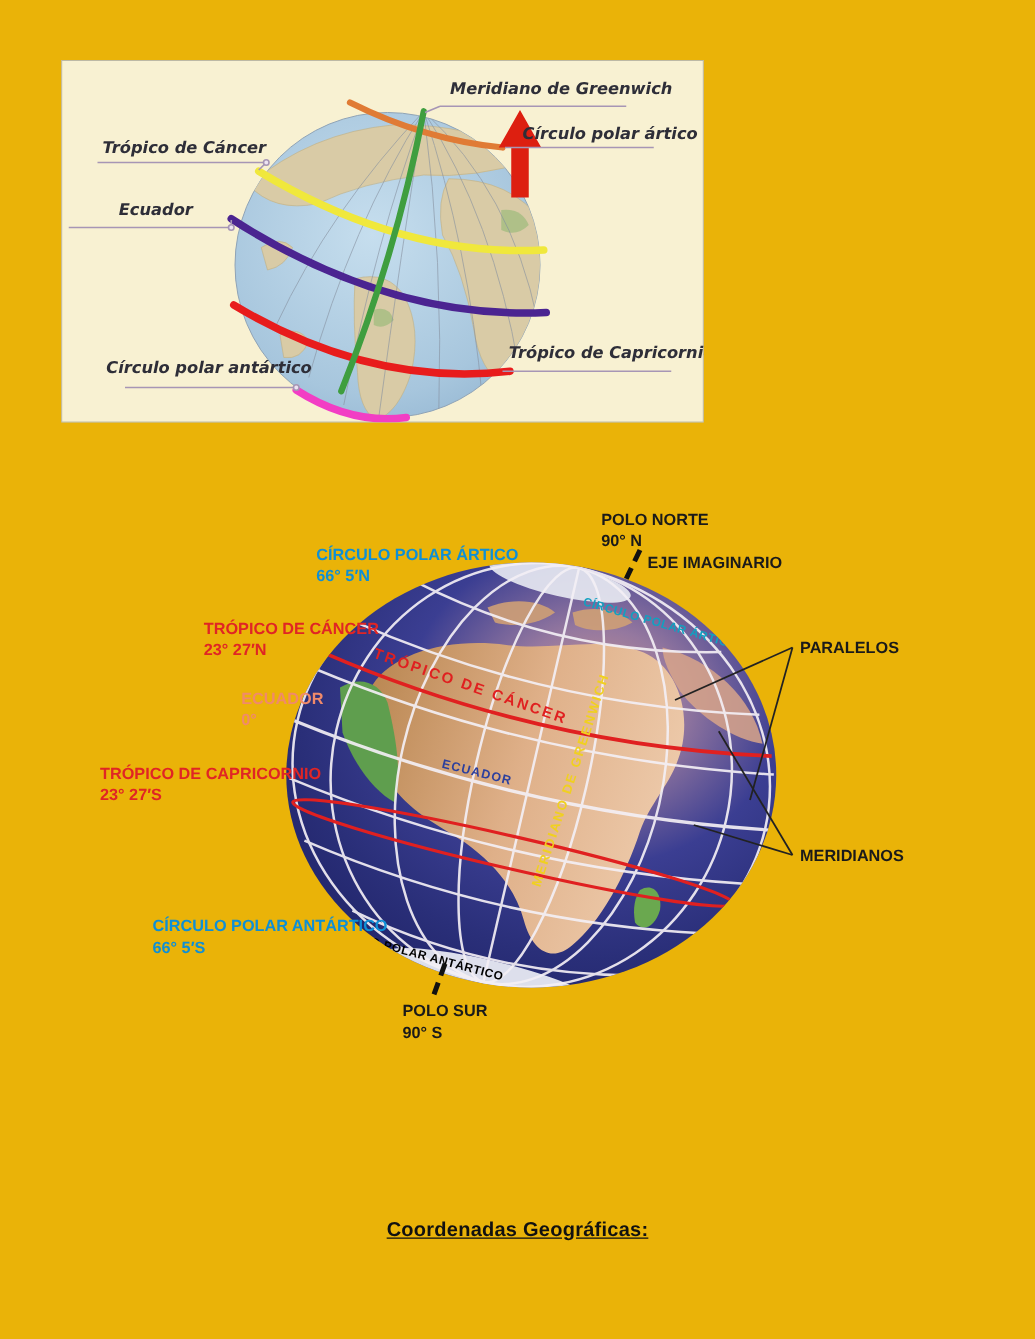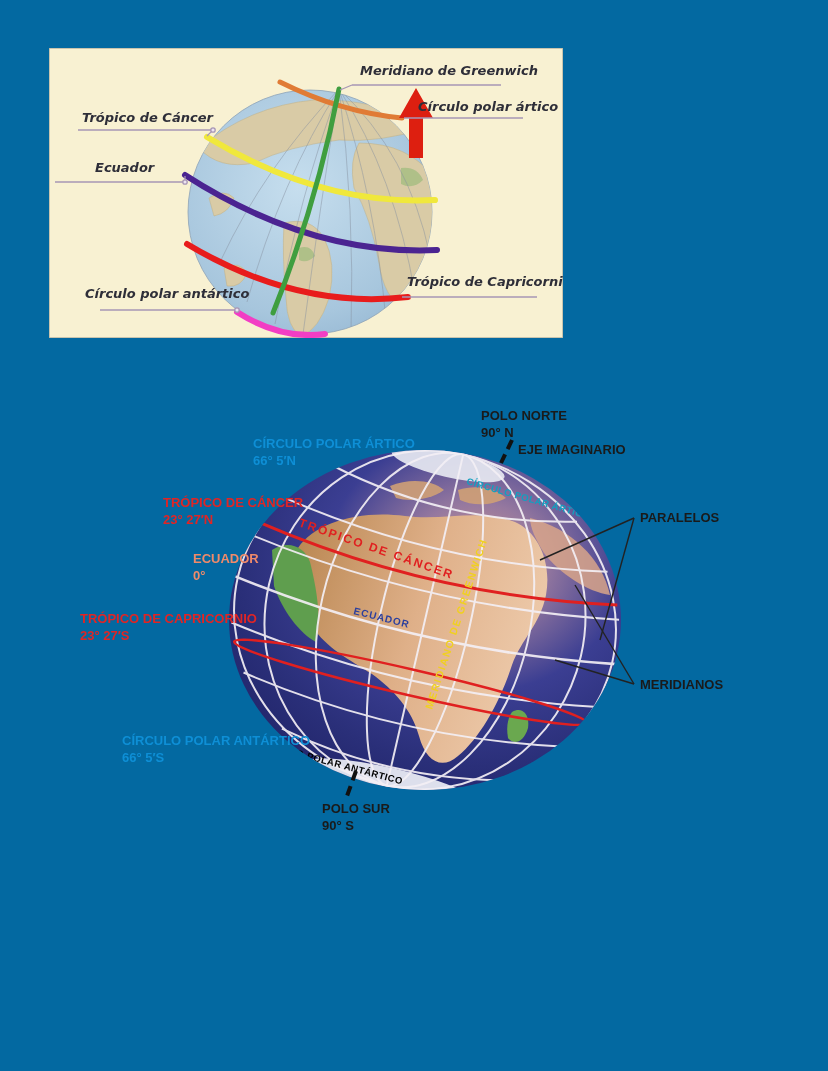"Meridiano de Greenwich" .page { background: #0369a1 -> #eab308 }
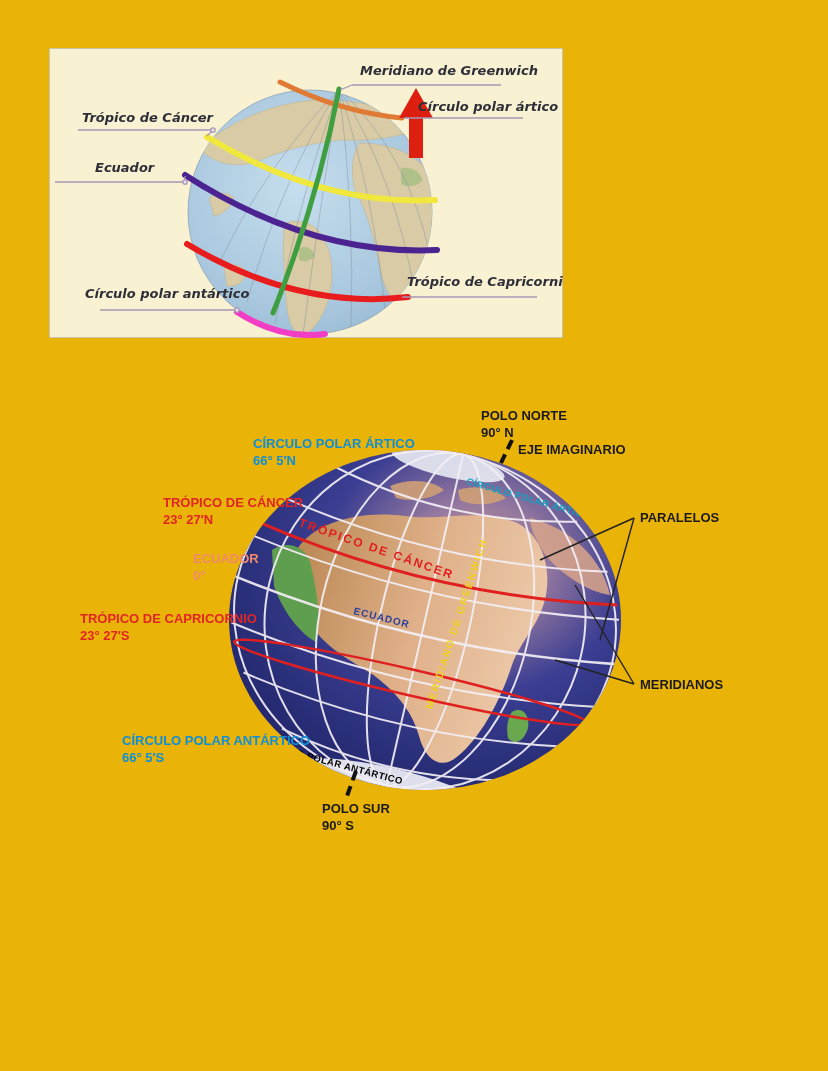"Coordenadas Geográficas:" div.heading { html: none -> <div>Coordenadas Geográficas:</div> }
